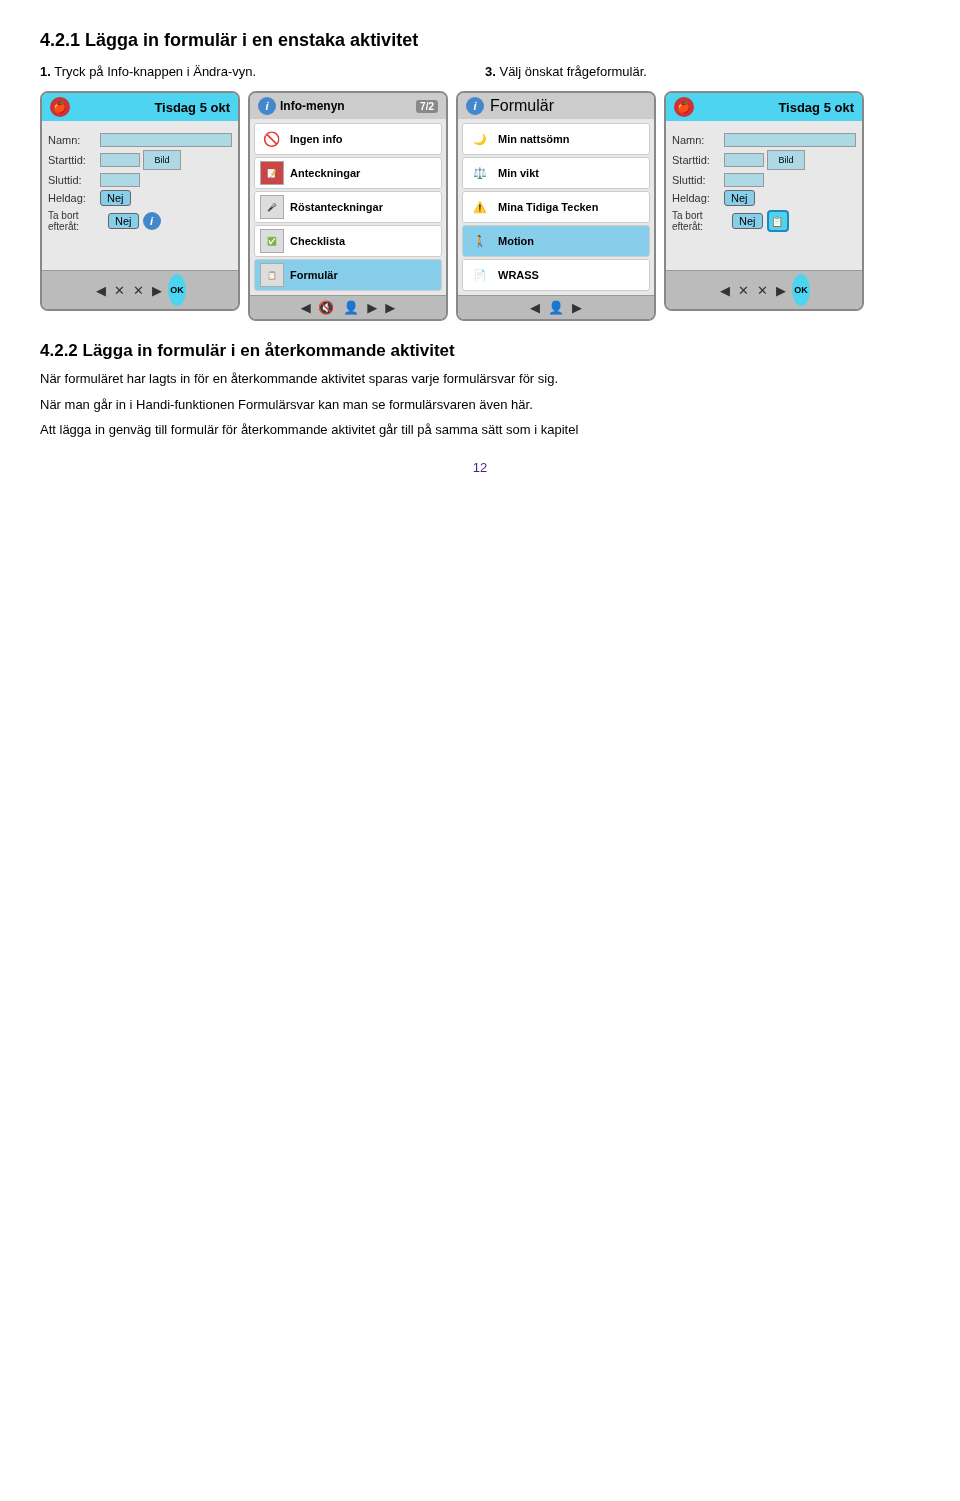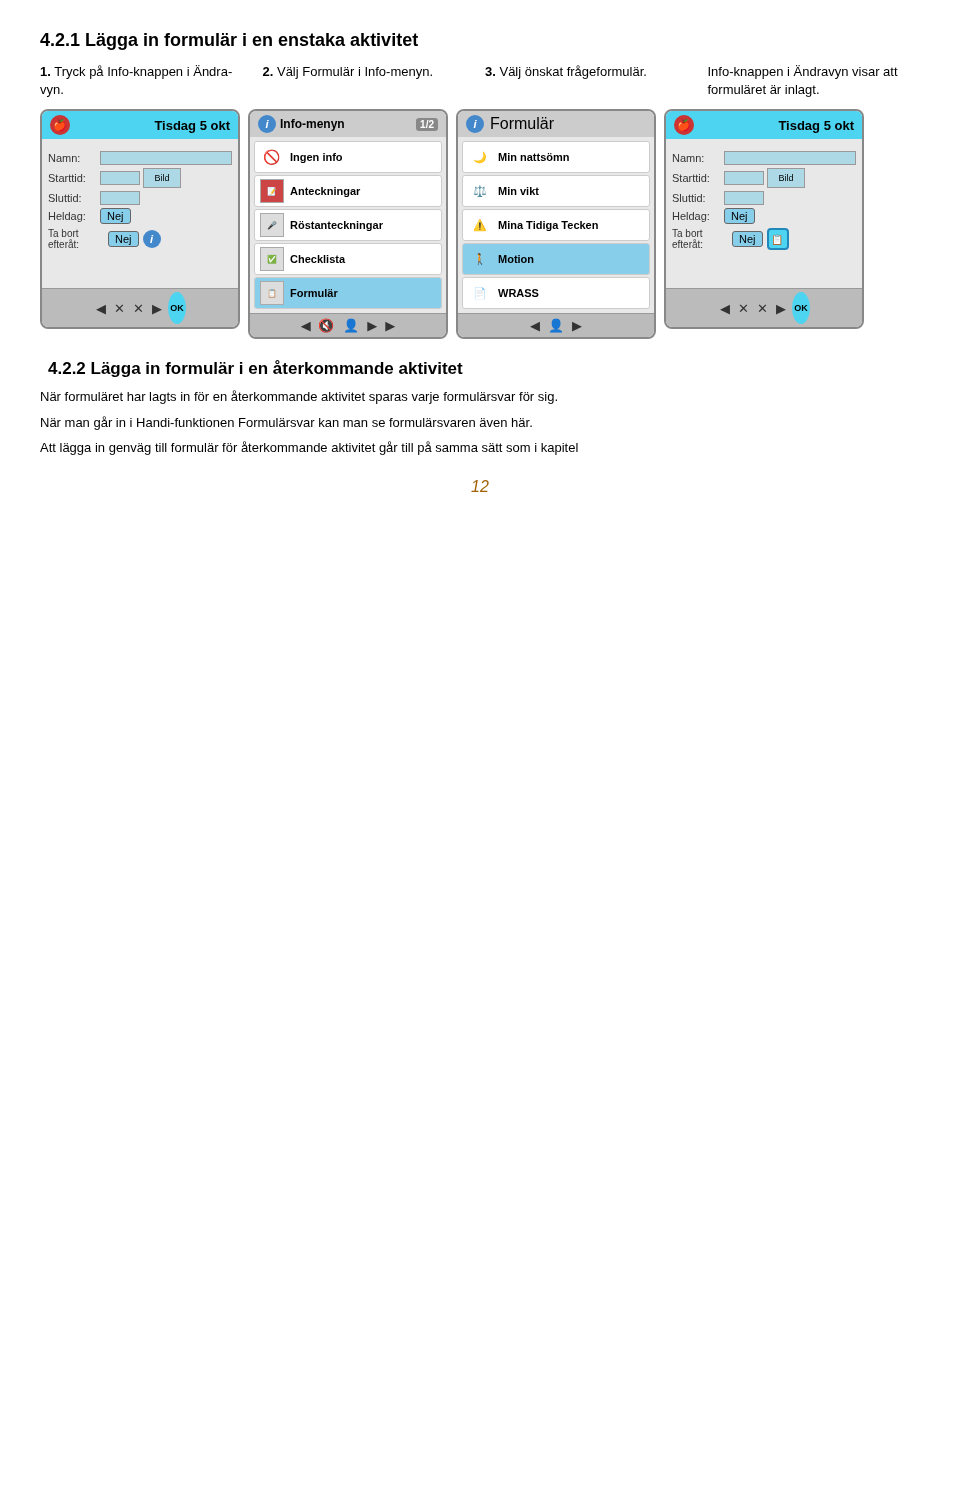"2. Välj Formulär i Info-menyn." div.step-desc { html: <div> <span>2.</span> <span>Välj Formulär i Info-menyn.</span> </div> -> none }
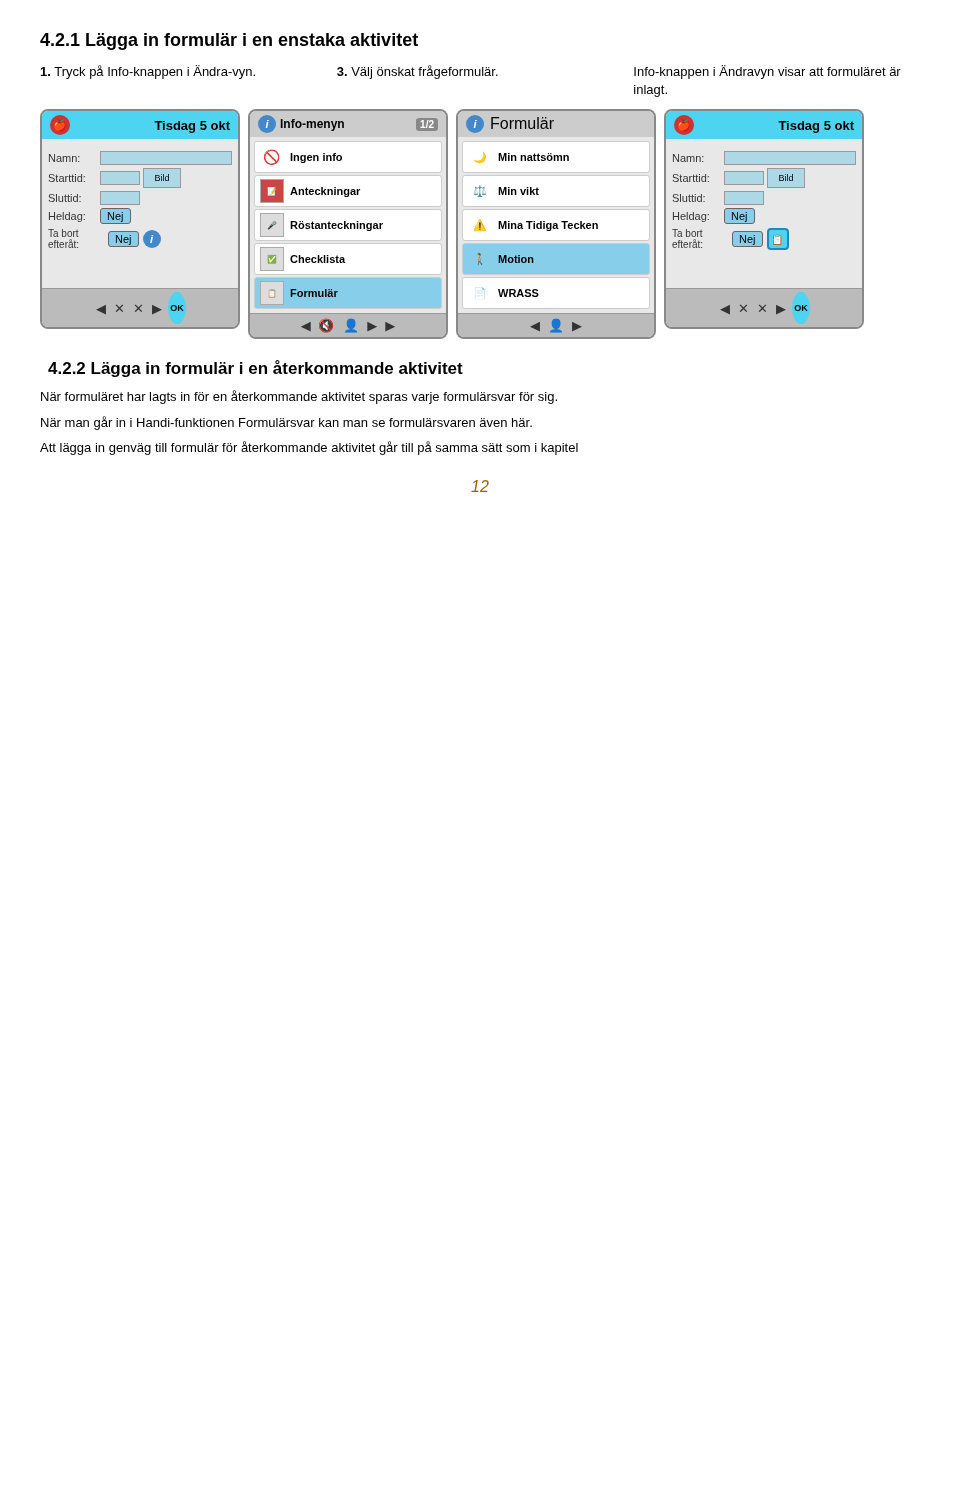"Info-knappen i Ändravyn visar att" div.step-desc { html: <div> <span>Info-knappen i Ändravyn visar att formuläret är inlagt.</span> </div> -> none }
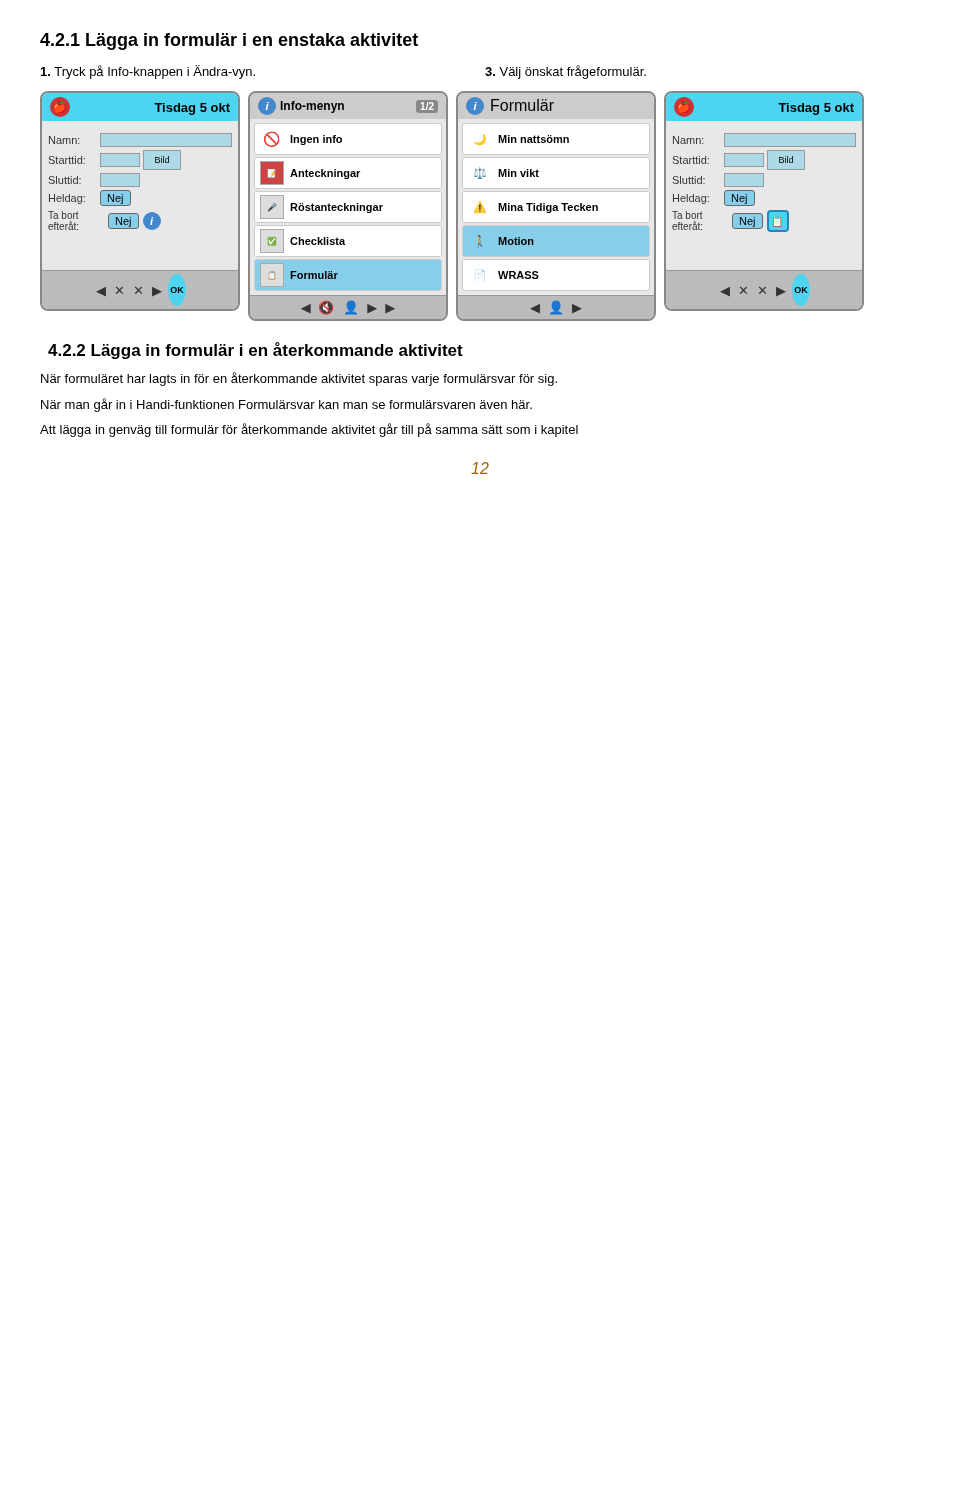"1/2" span.page-indicator { text: 1/2 -> 7/2 }
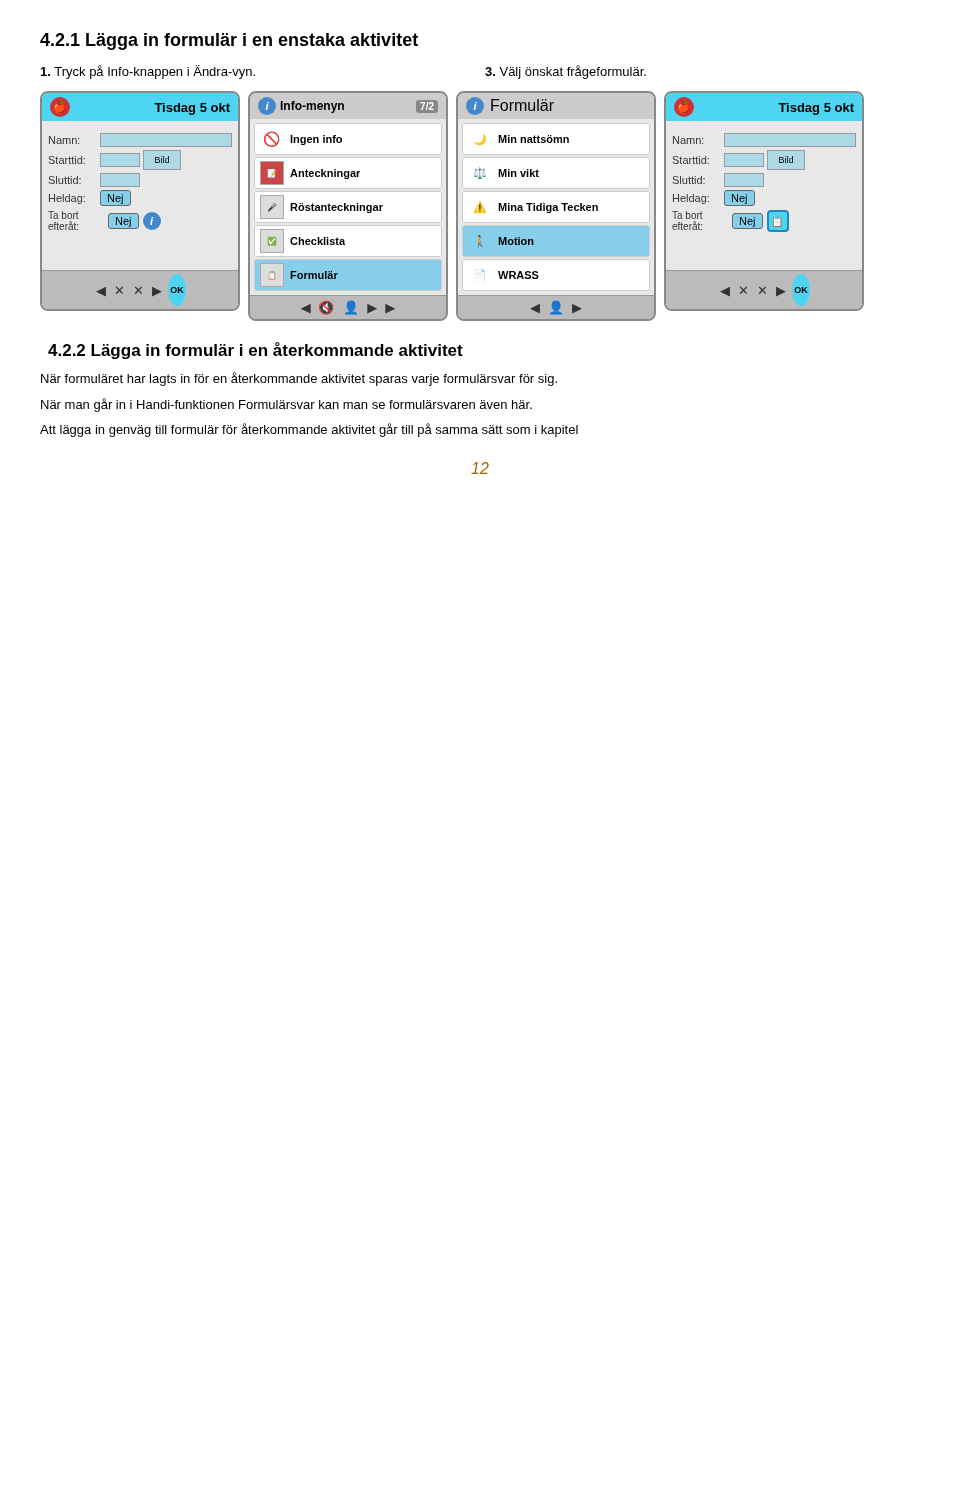"4.2.2 Lägga in formulär i" .section-heading { margin-left: 8px -> none }
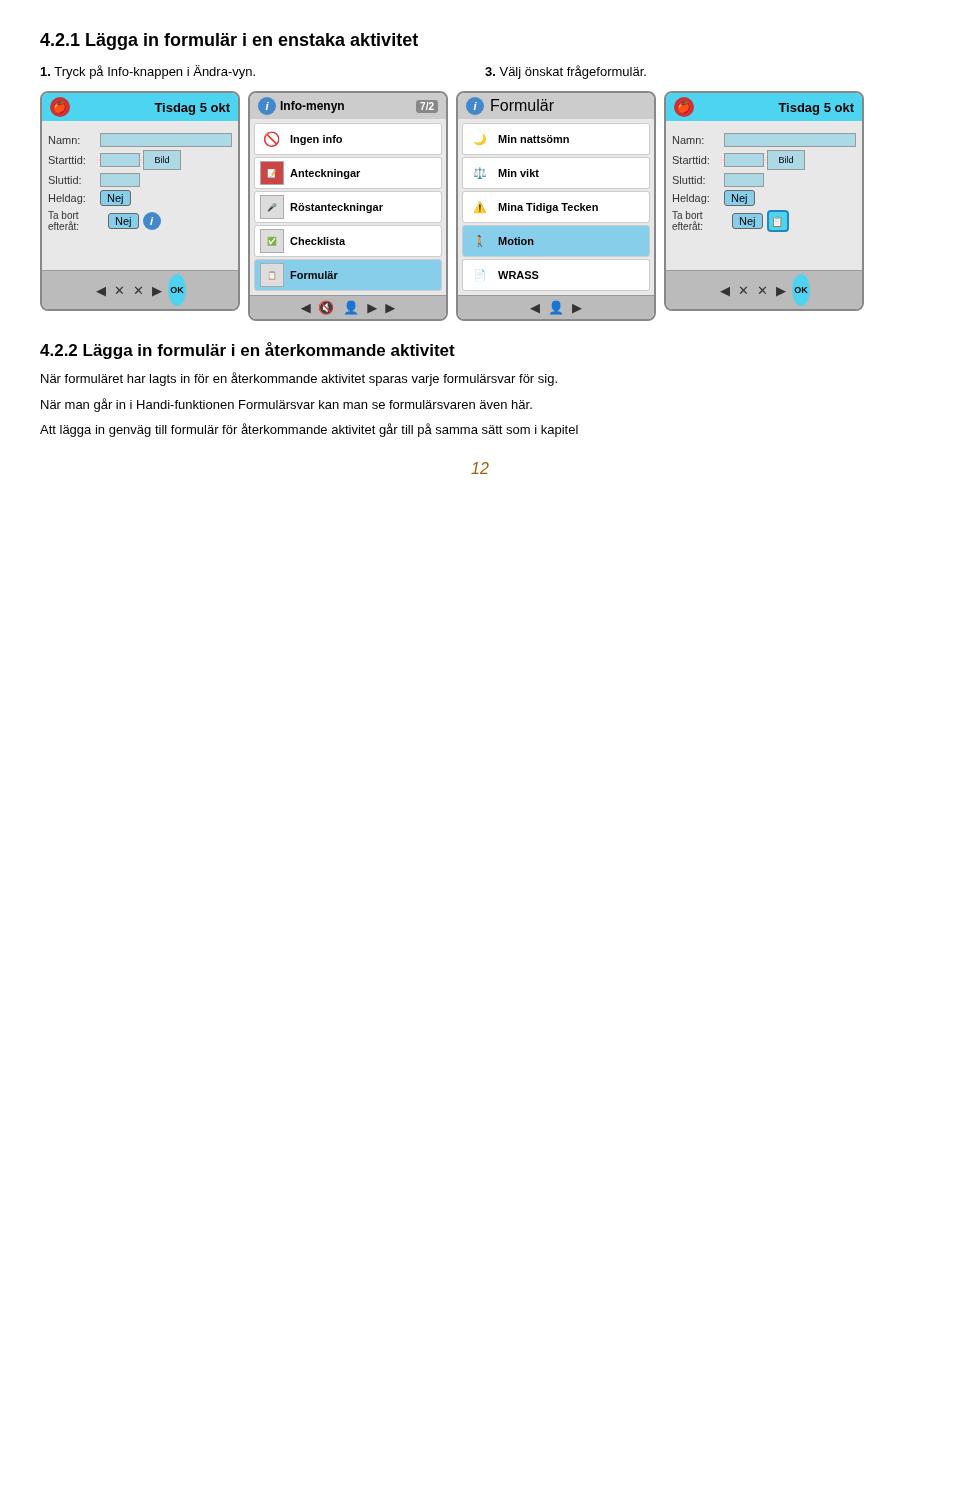"12" .page-number { color: #a16207 -> #4c1d95; font-size: 16px -> 13px; font-style: italic -> none }
